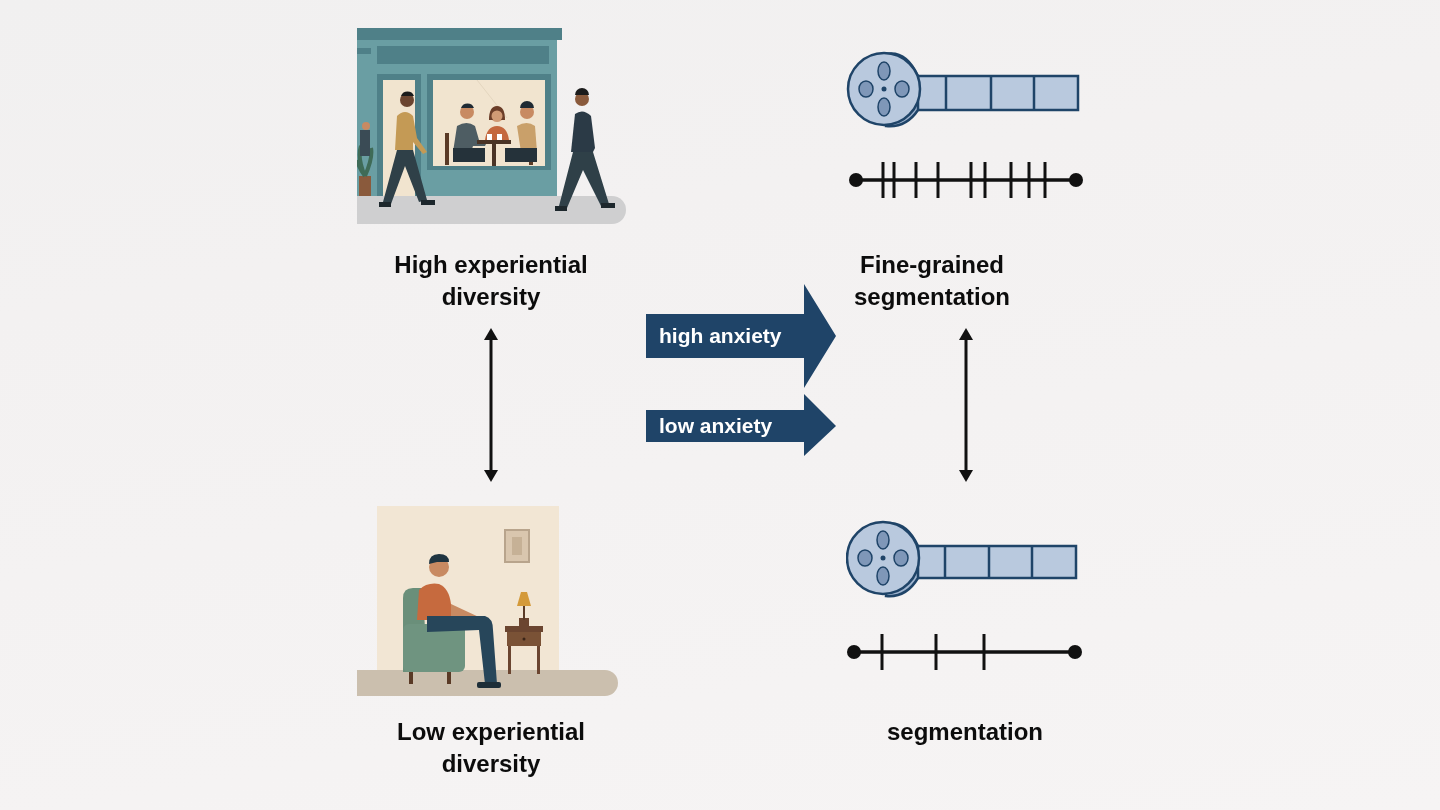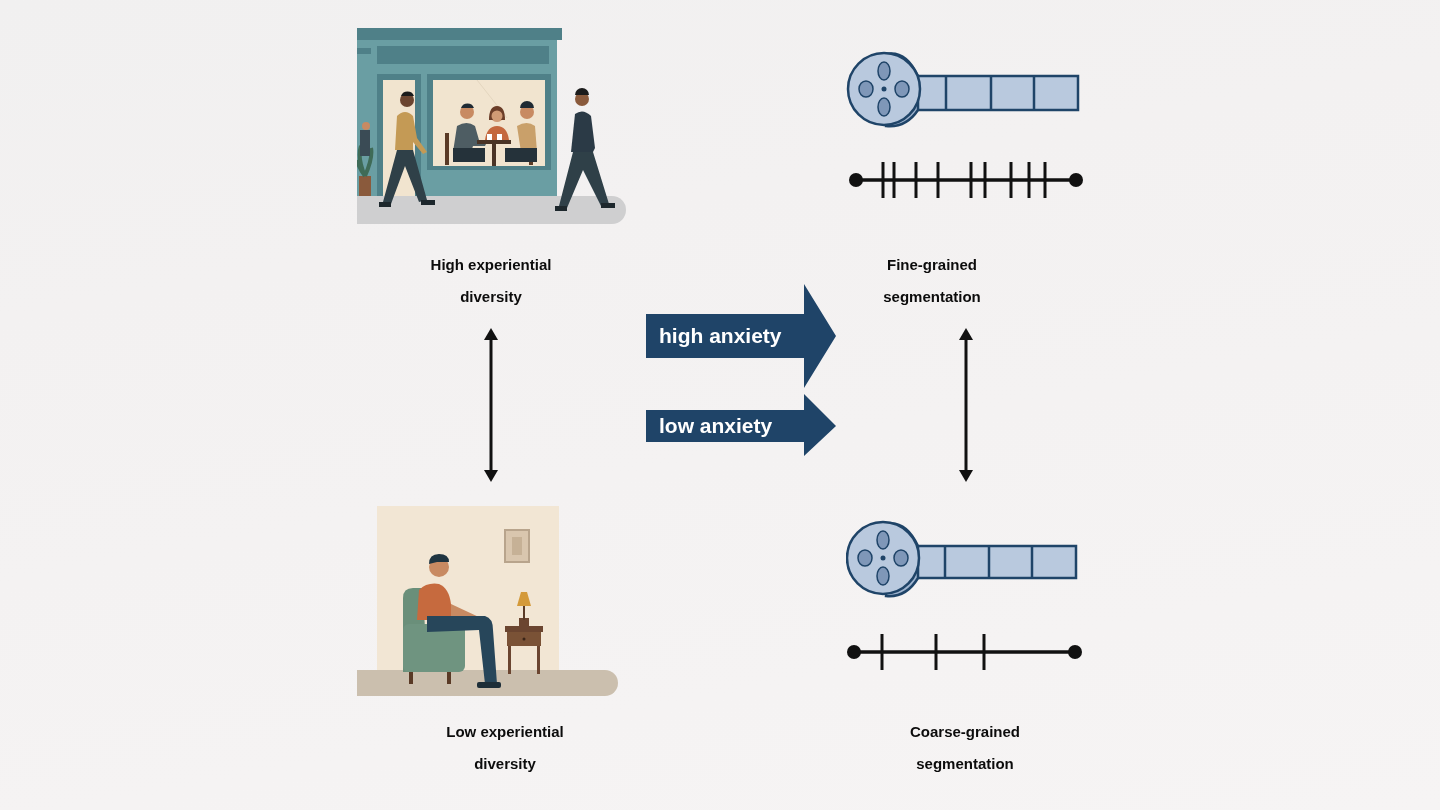"High experiential" .label { font-size: 15px -> 24px }
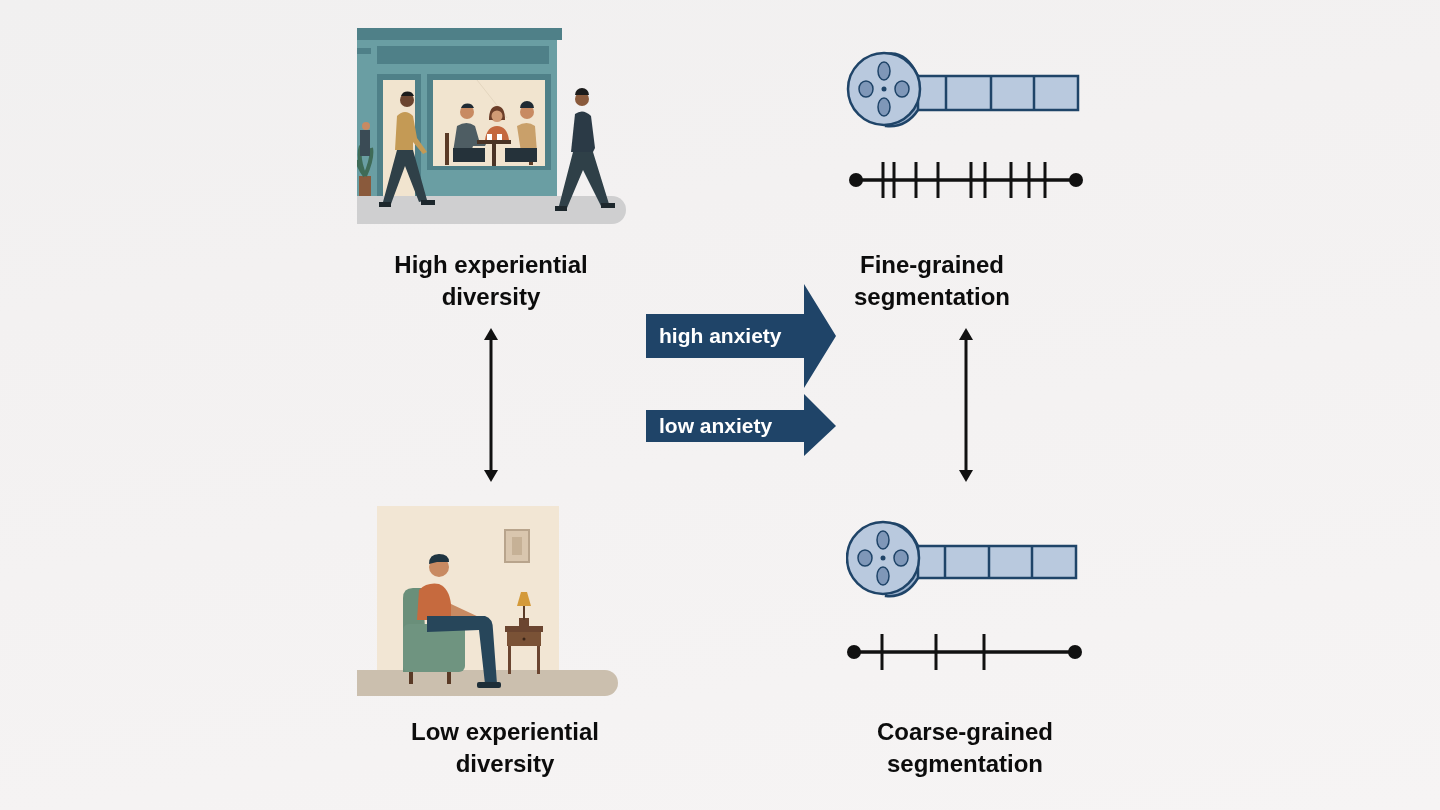"Low experiential" div.label { left: 385px -> 371px }
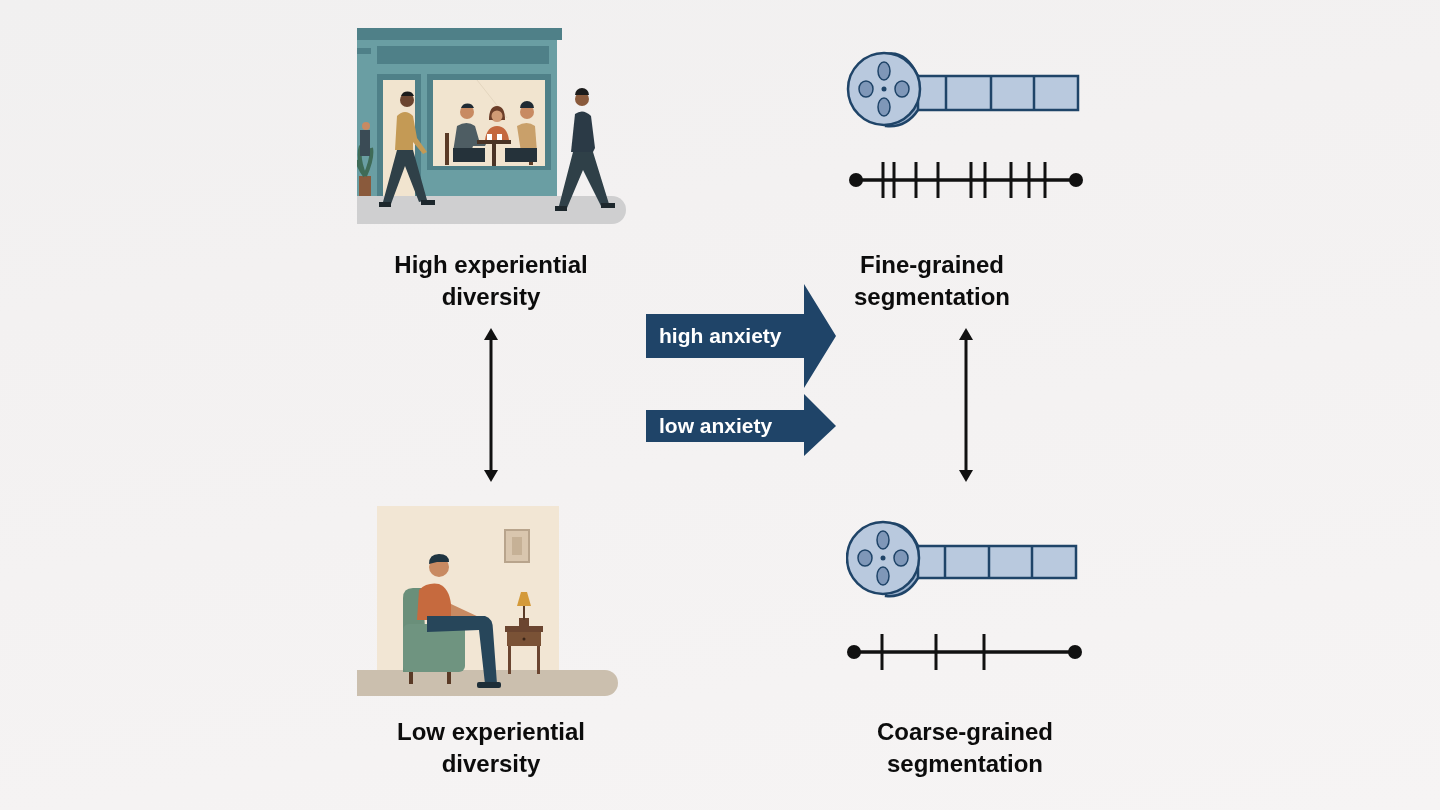"Coarse-grained" span { html: <span>Coarse-grained</span> -> none }
